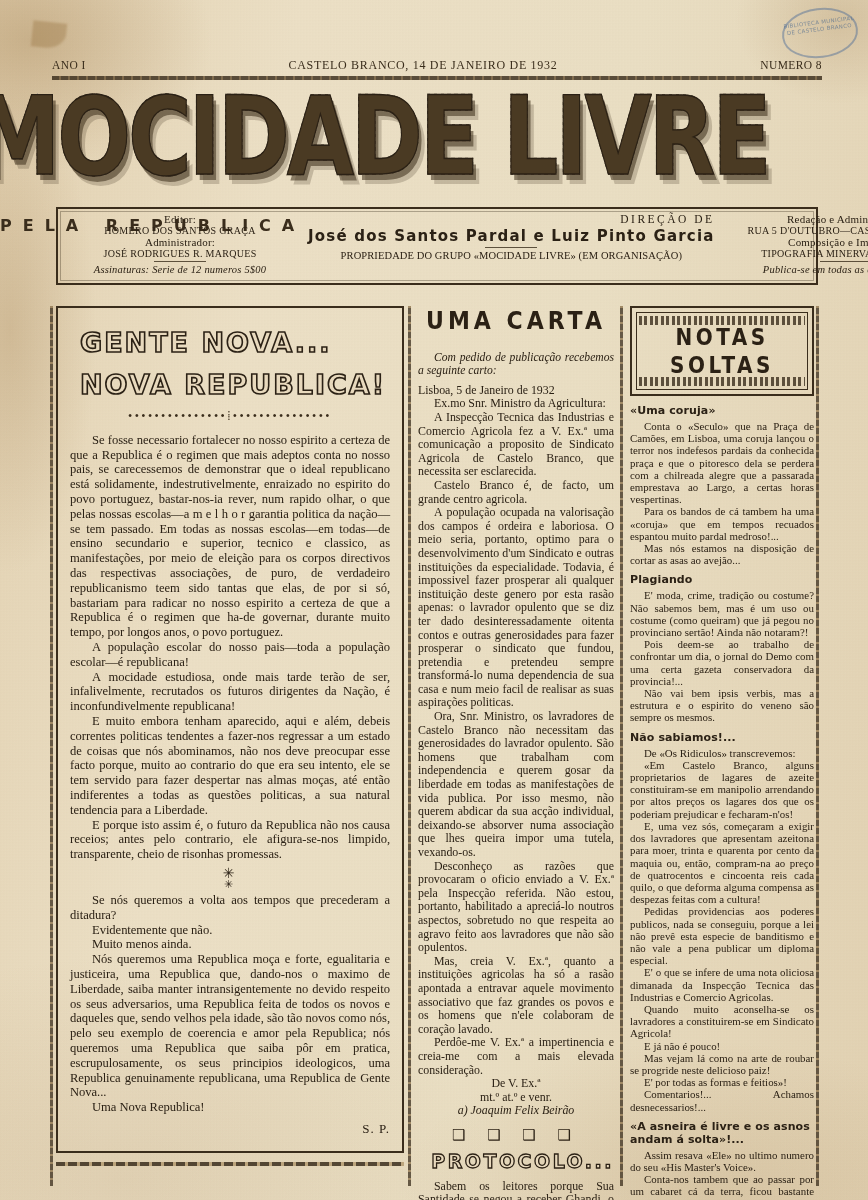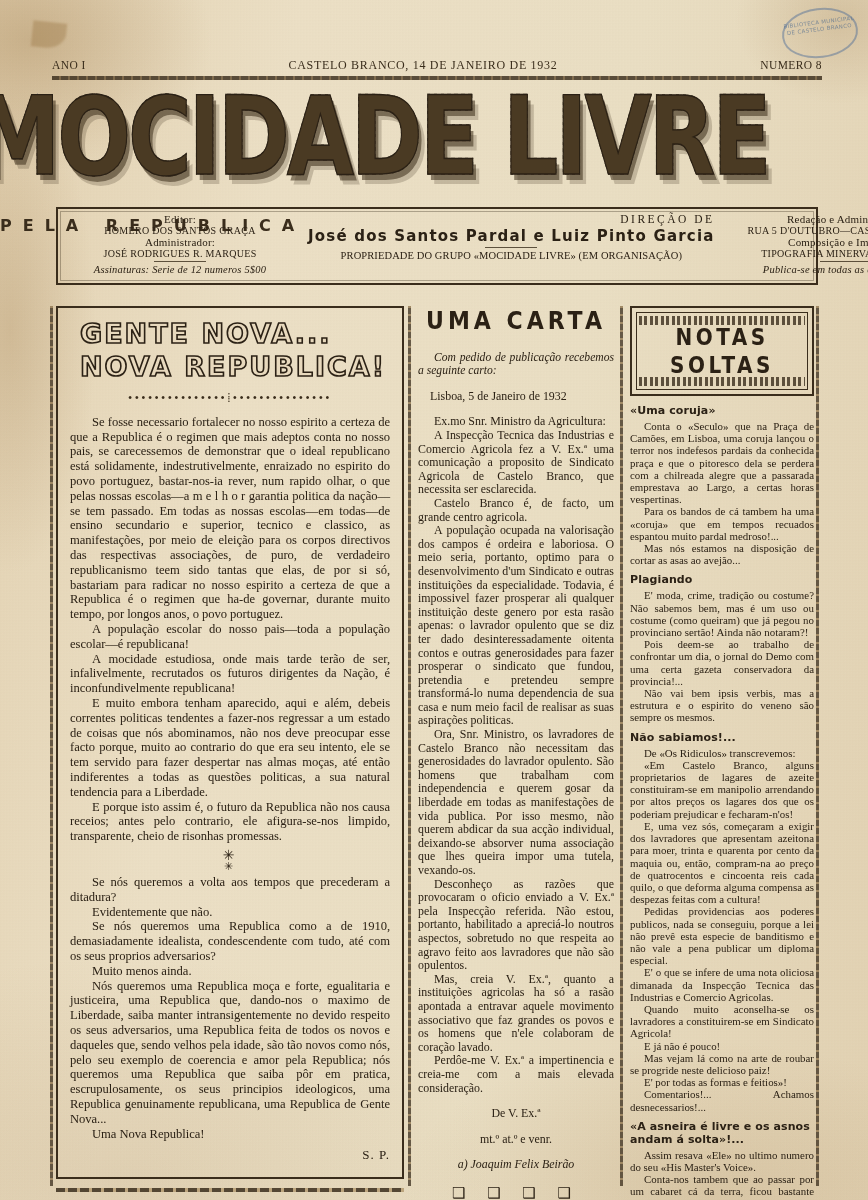"GENTE NOVA..." .headline { margin-top: none -> 9px }
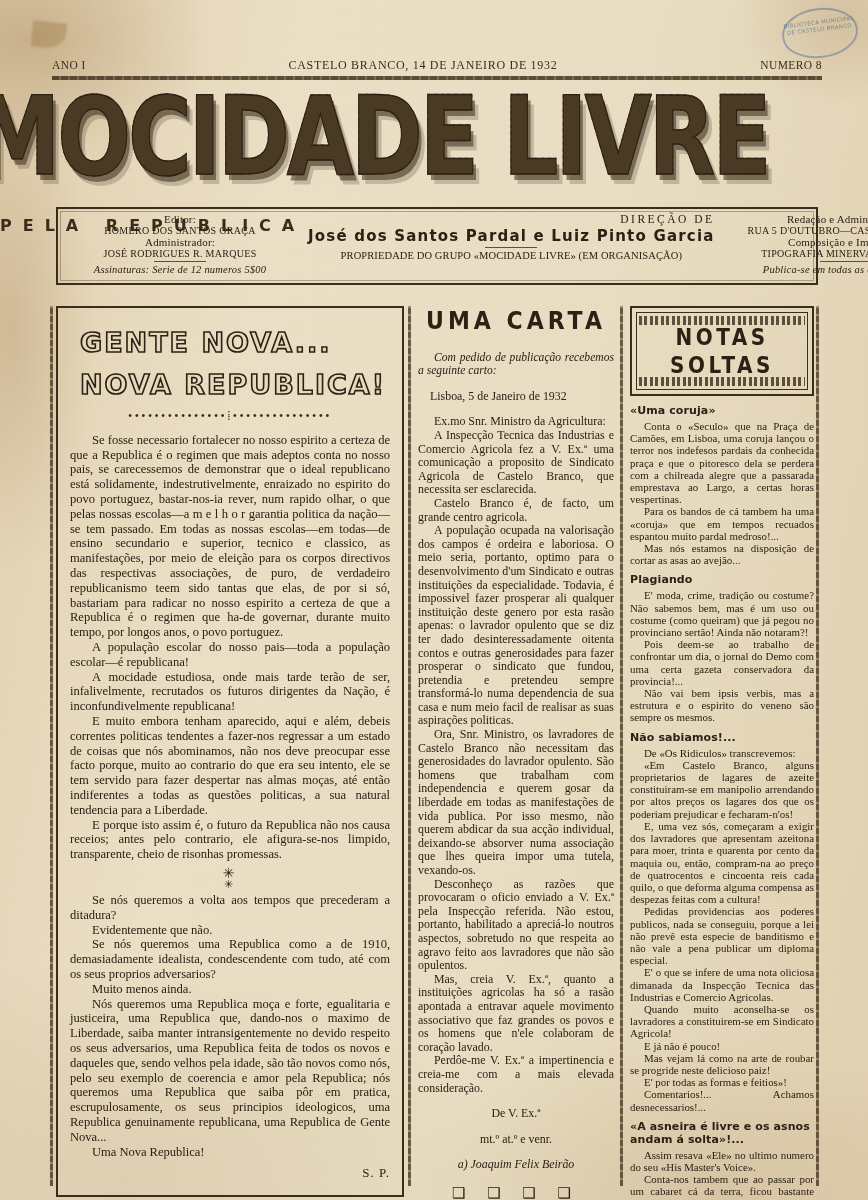"Lisboa, 5 de Janeiro de" .mline { margin: 12px -> 0 }
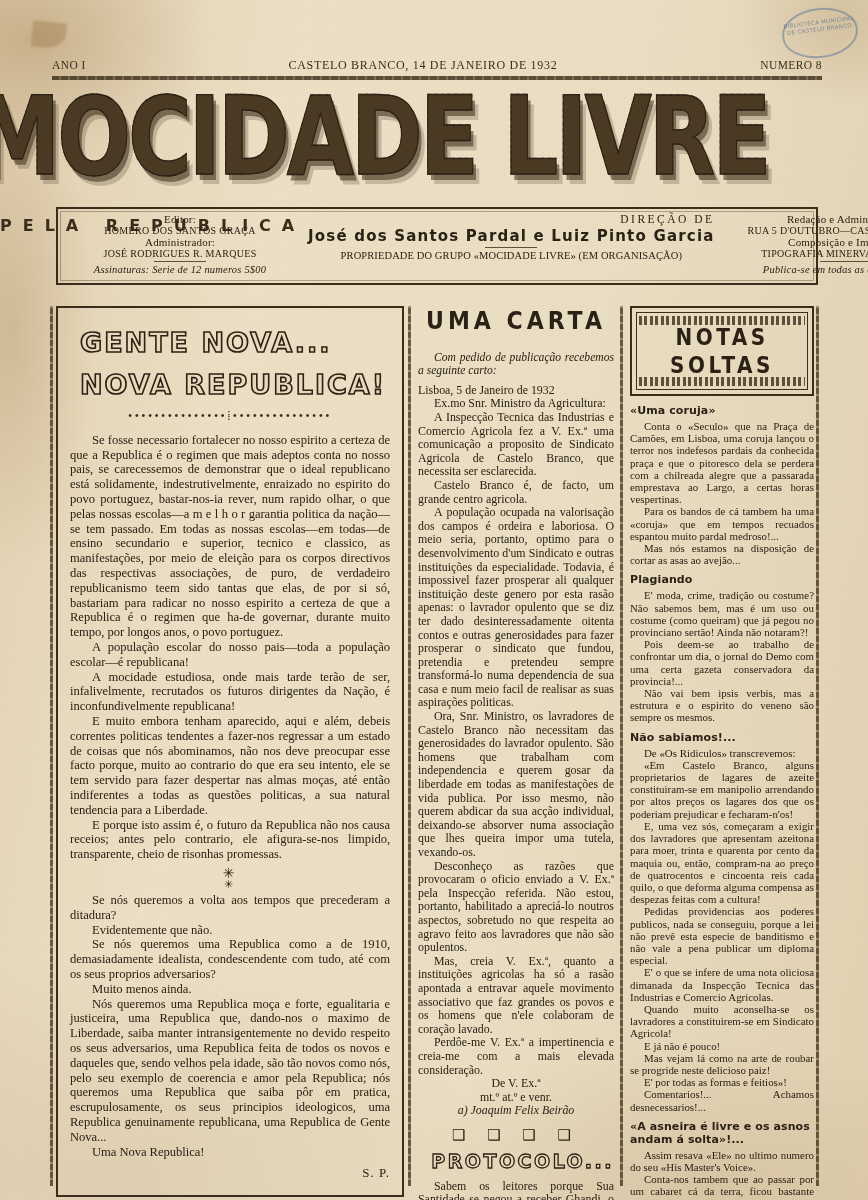"Se nós queremos uma Republica" p.body { html: <p>Se nós queremos uma Republica como a de 1910, demasiadamente idealista, condescendente com tudo, até com os seus proprios adversarios?</p> -> none }
